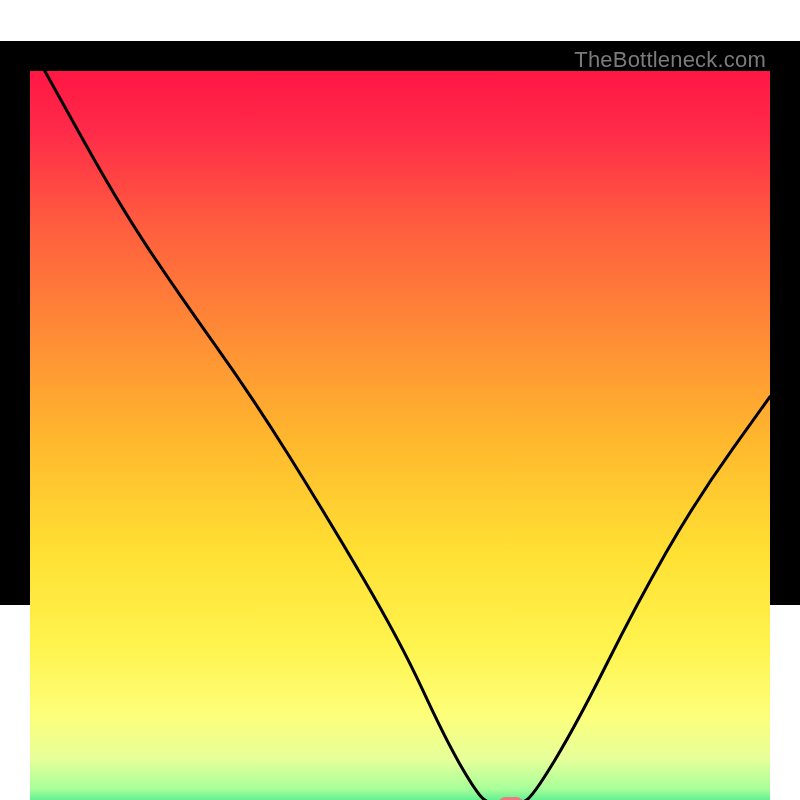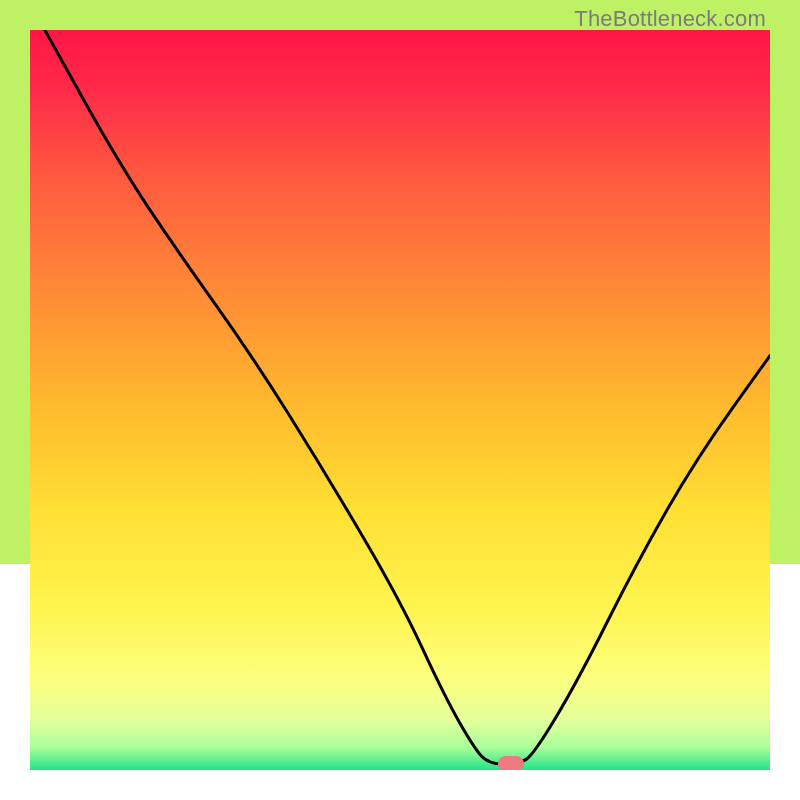"TheBottleneck.com" .frame { background: #bef264 -> #000000; margin-top: none -> 41px }
